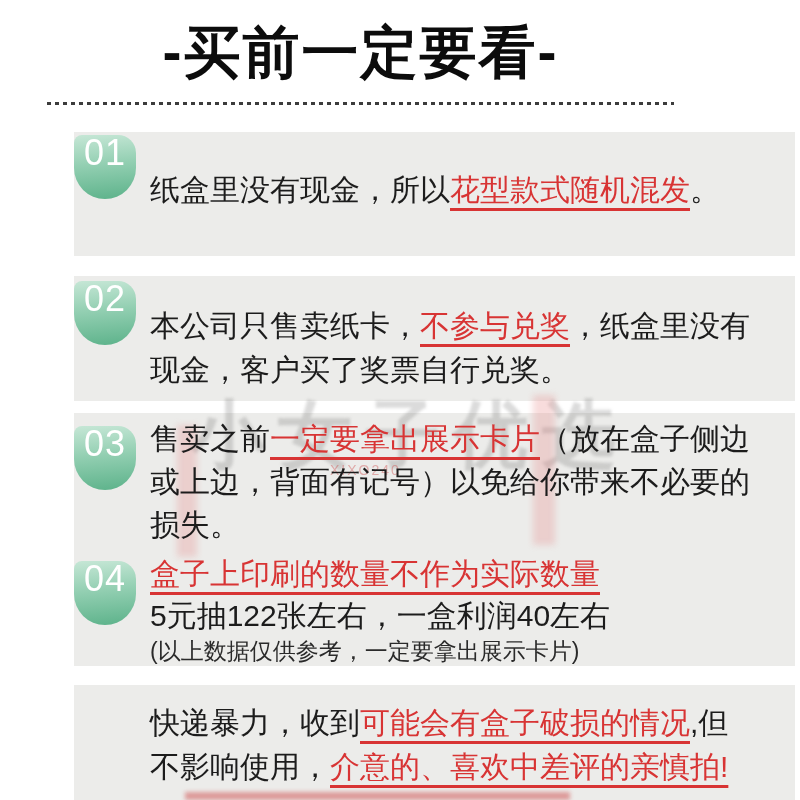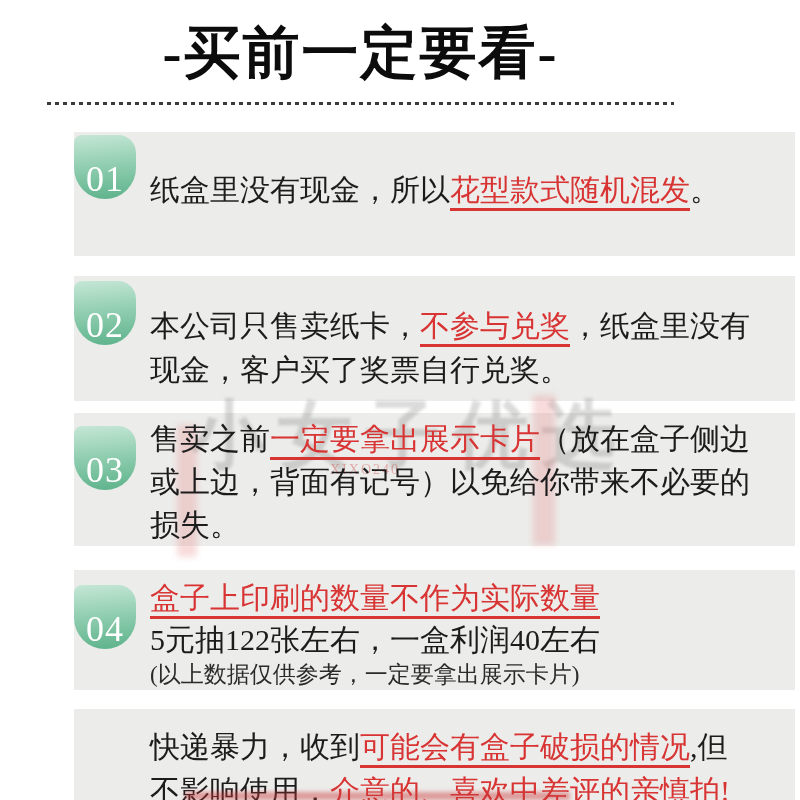"-买前一定要看-" .page { font-family: Liberation Serif, serif -> none }
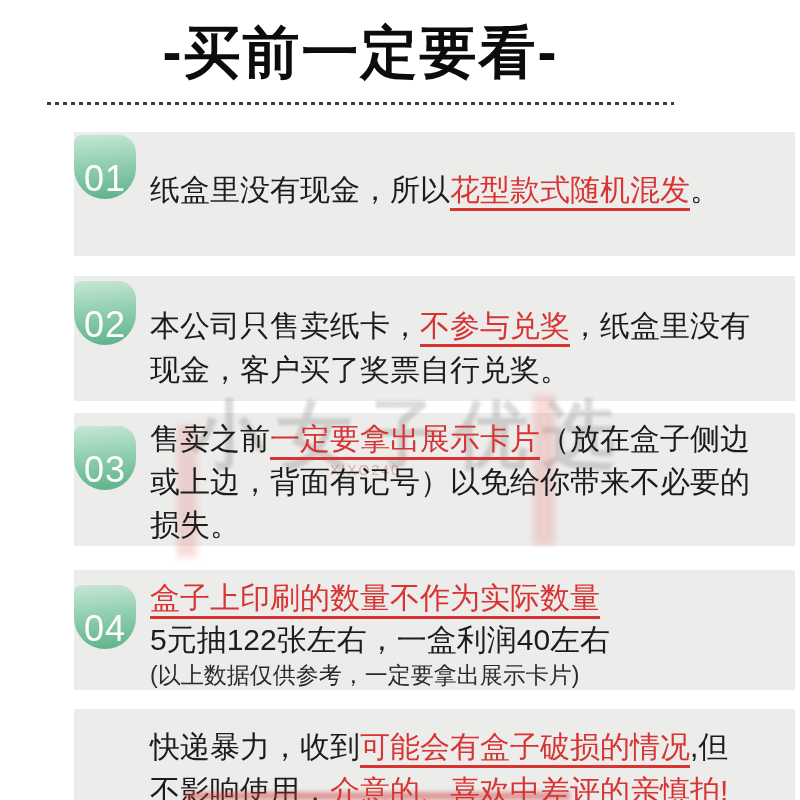"01" .badge { align-items: flex-end -> flex-start }
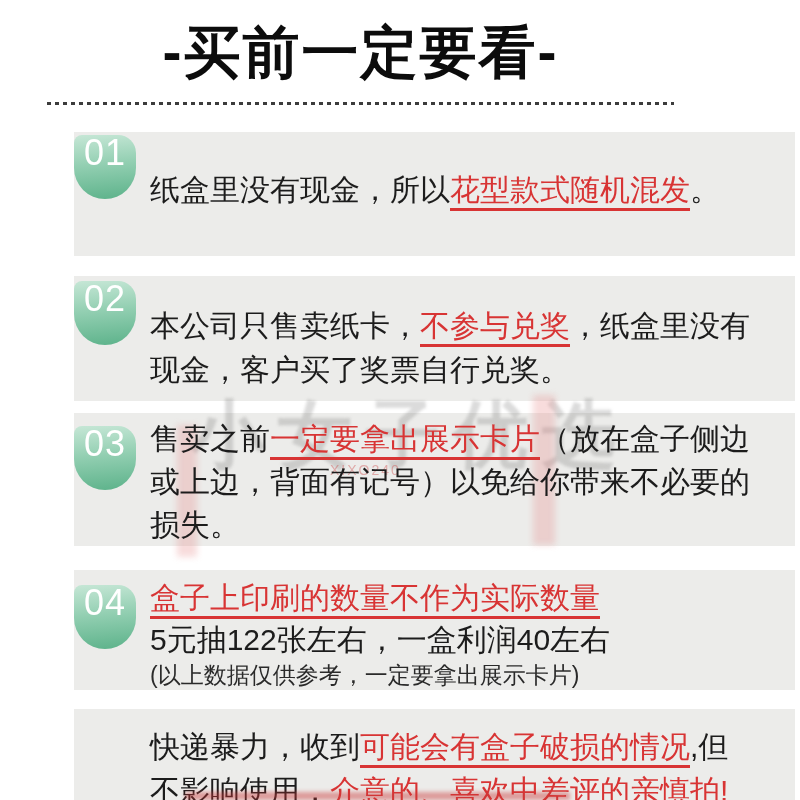"04" .p4 { margin-top: 24px -> 0 }
